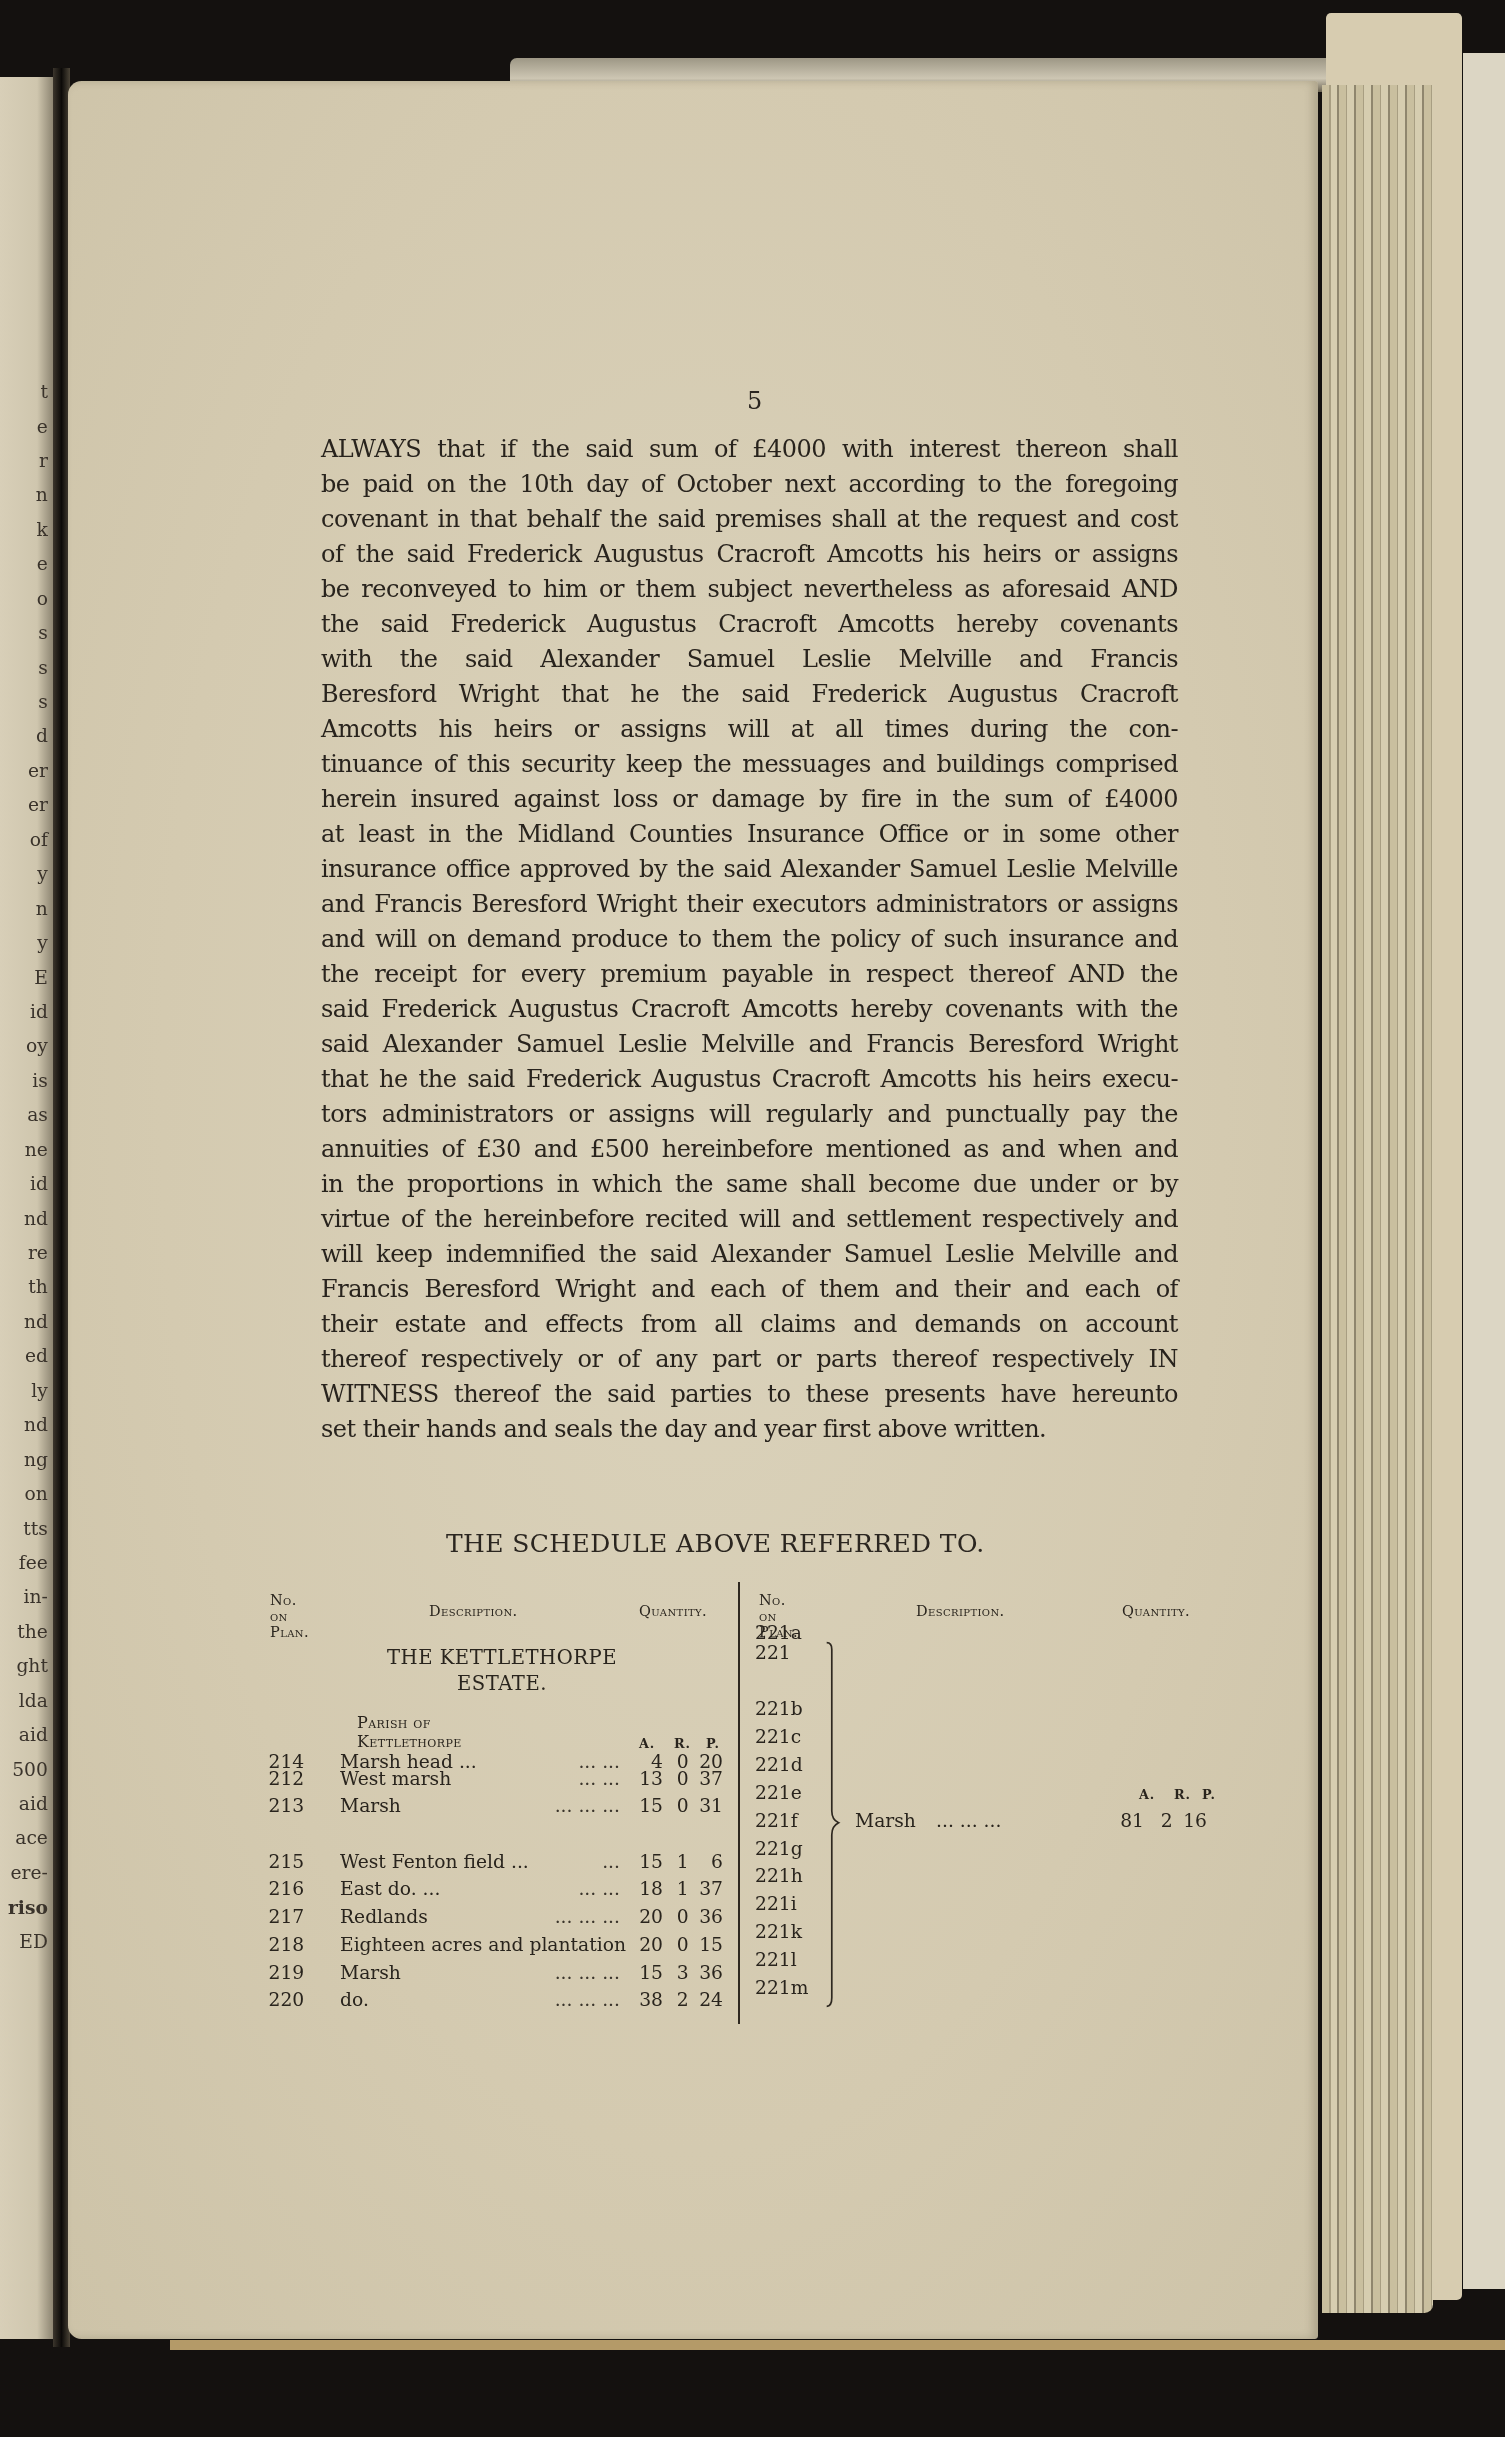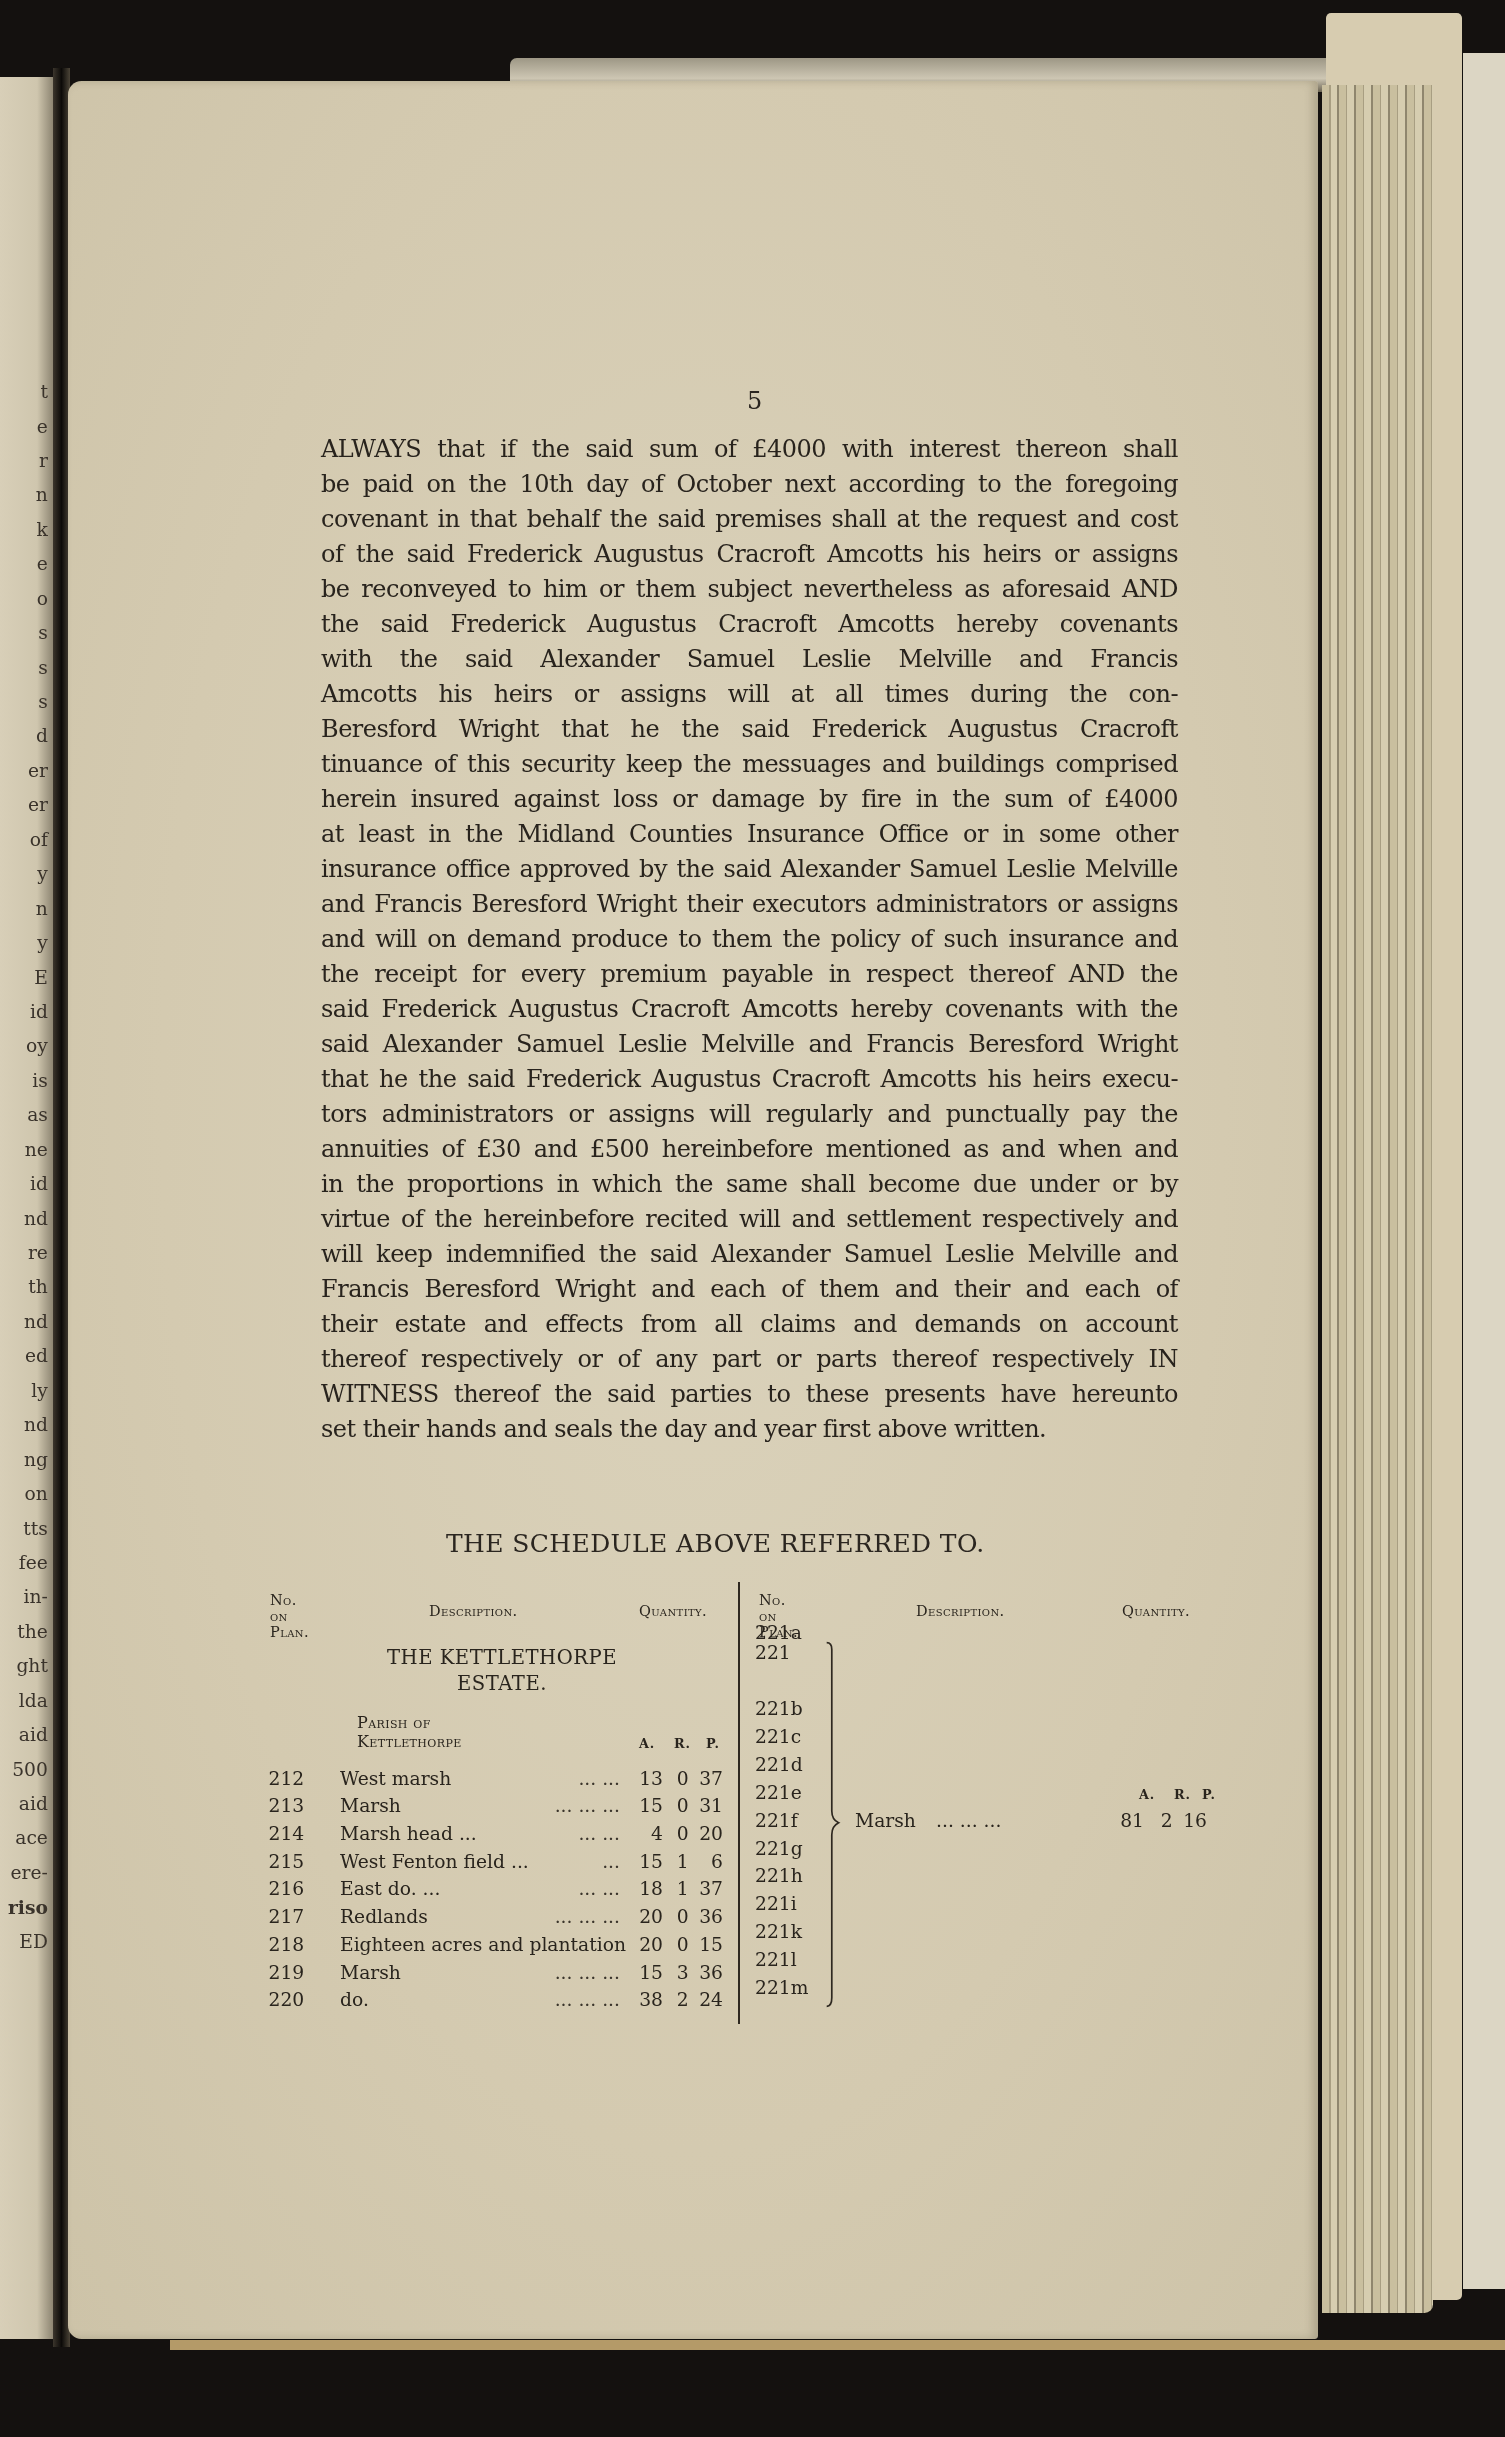"Amcotts his heirs or assigns" p { order: before "Beresford Wright that he the" -> after "Beresford Wright that he the" }
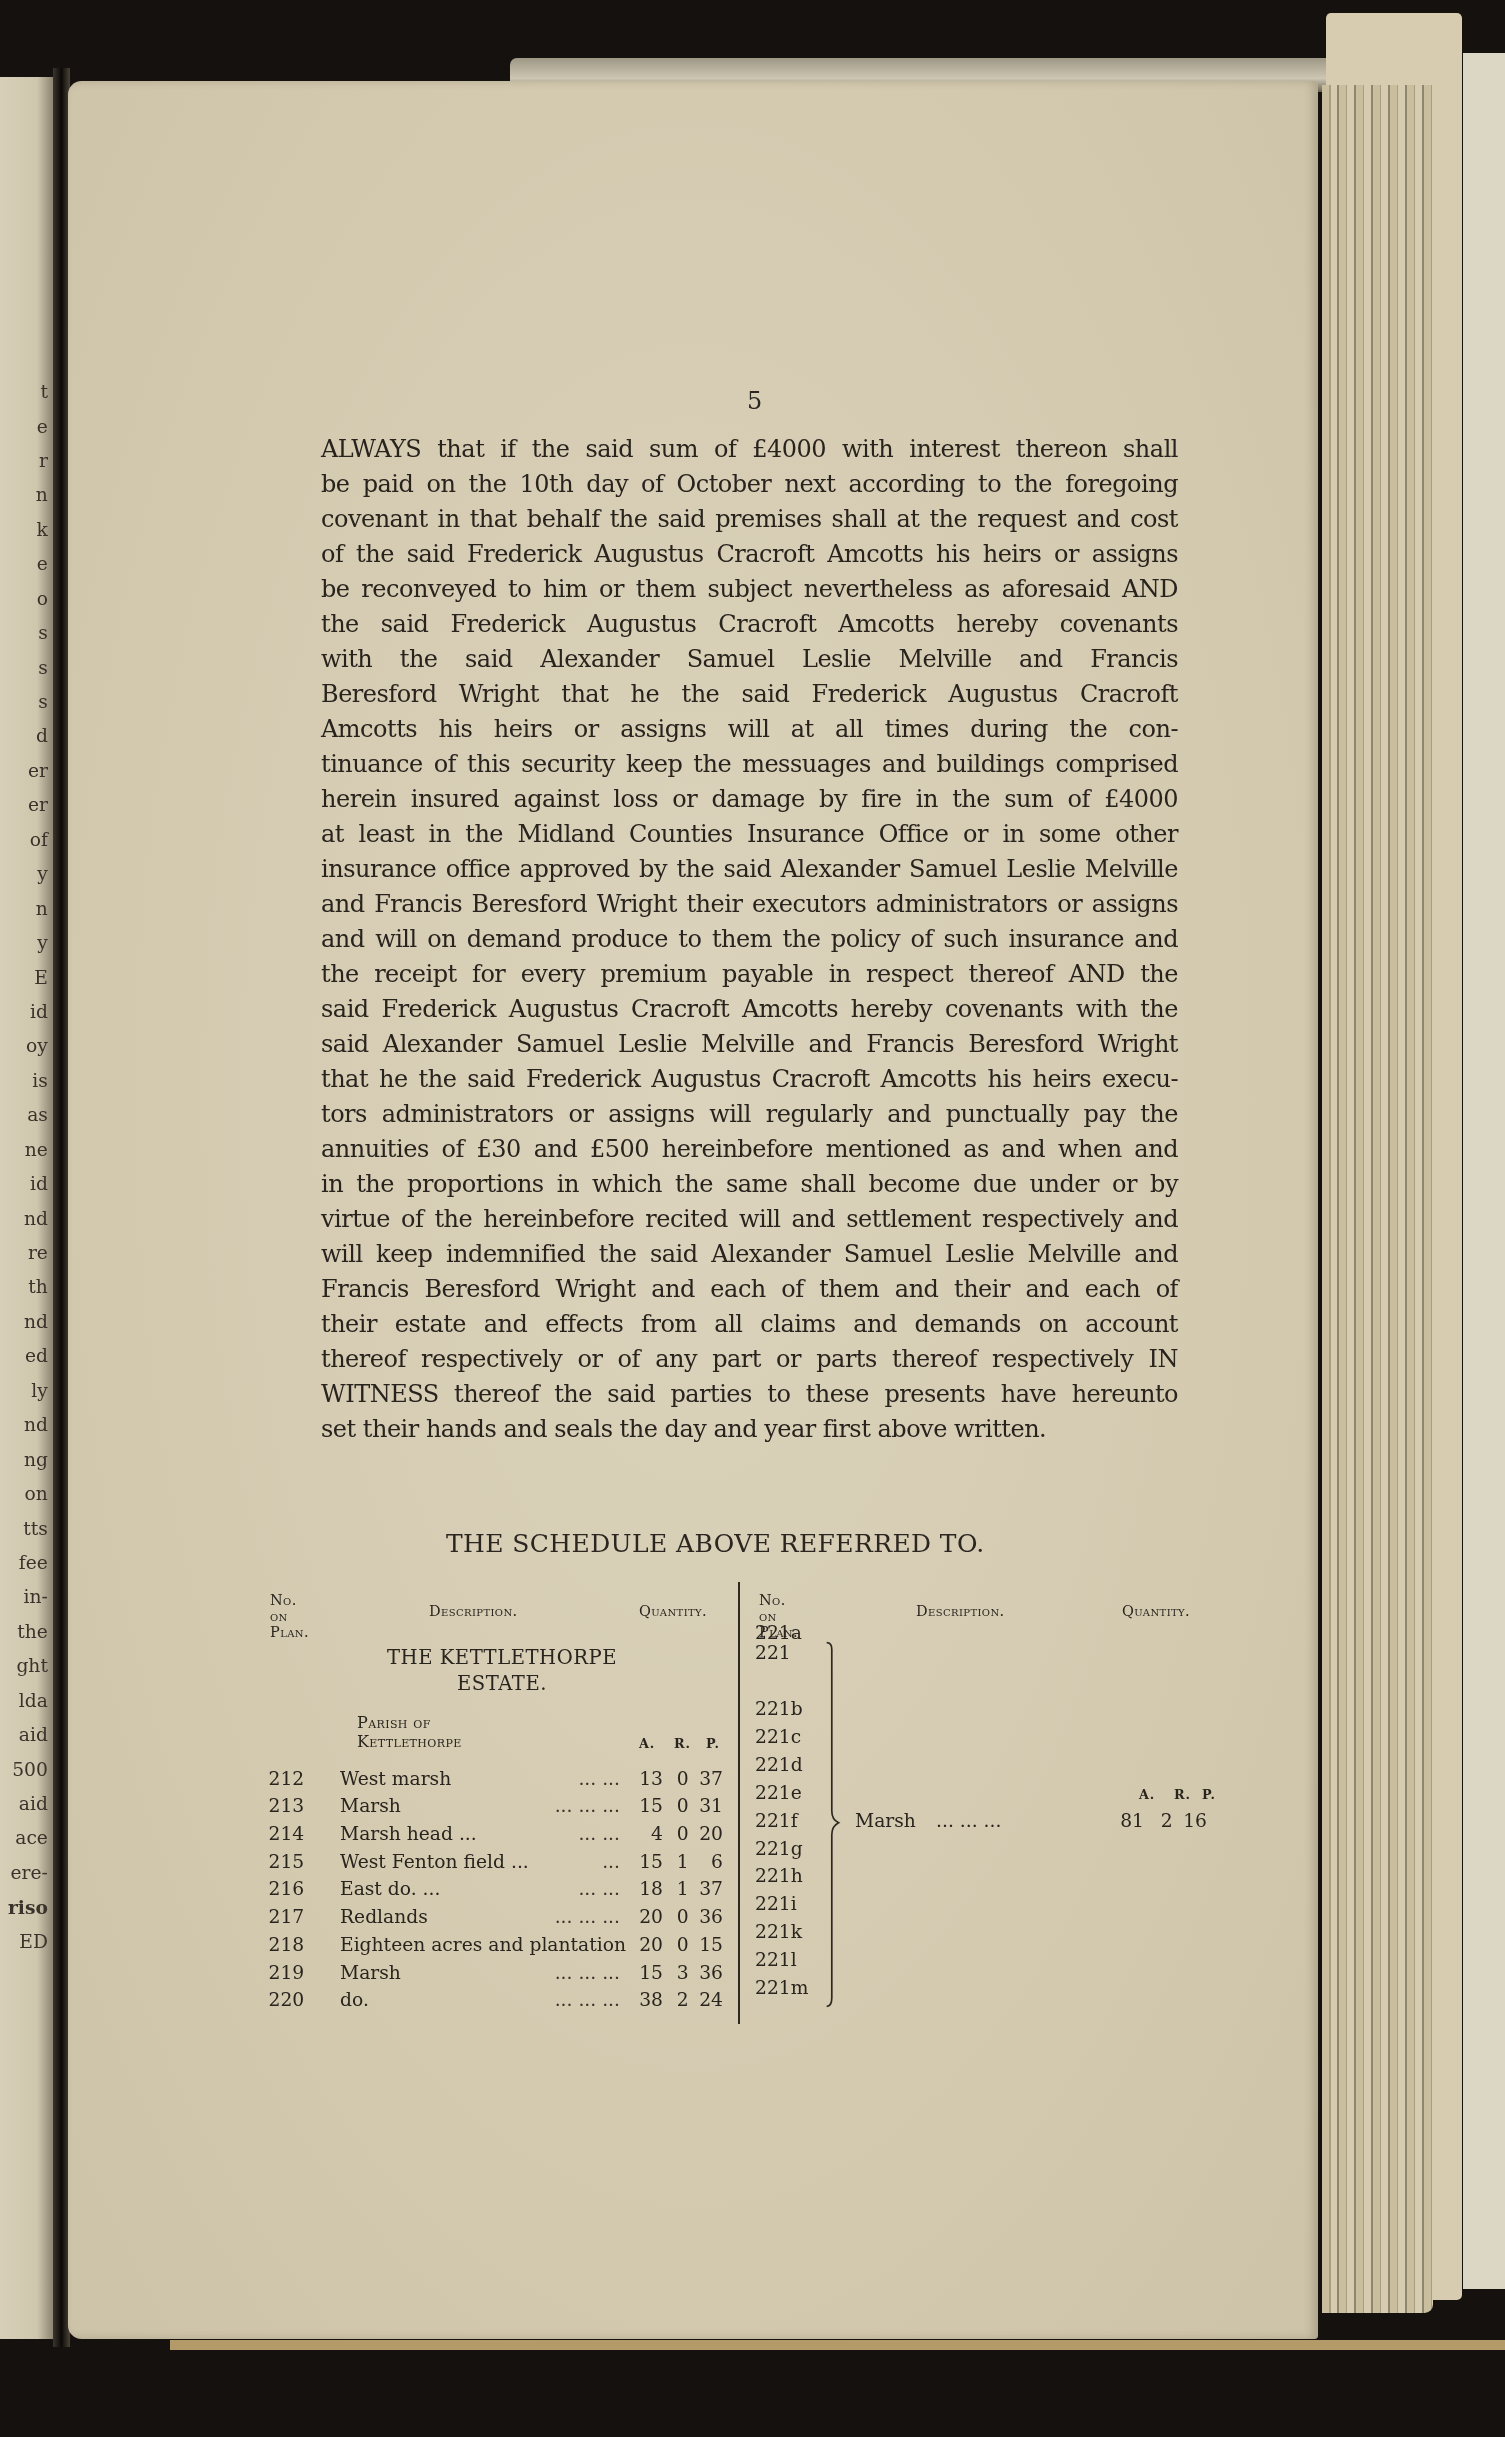"214" div.row { top: 1807px -> 1735px }
